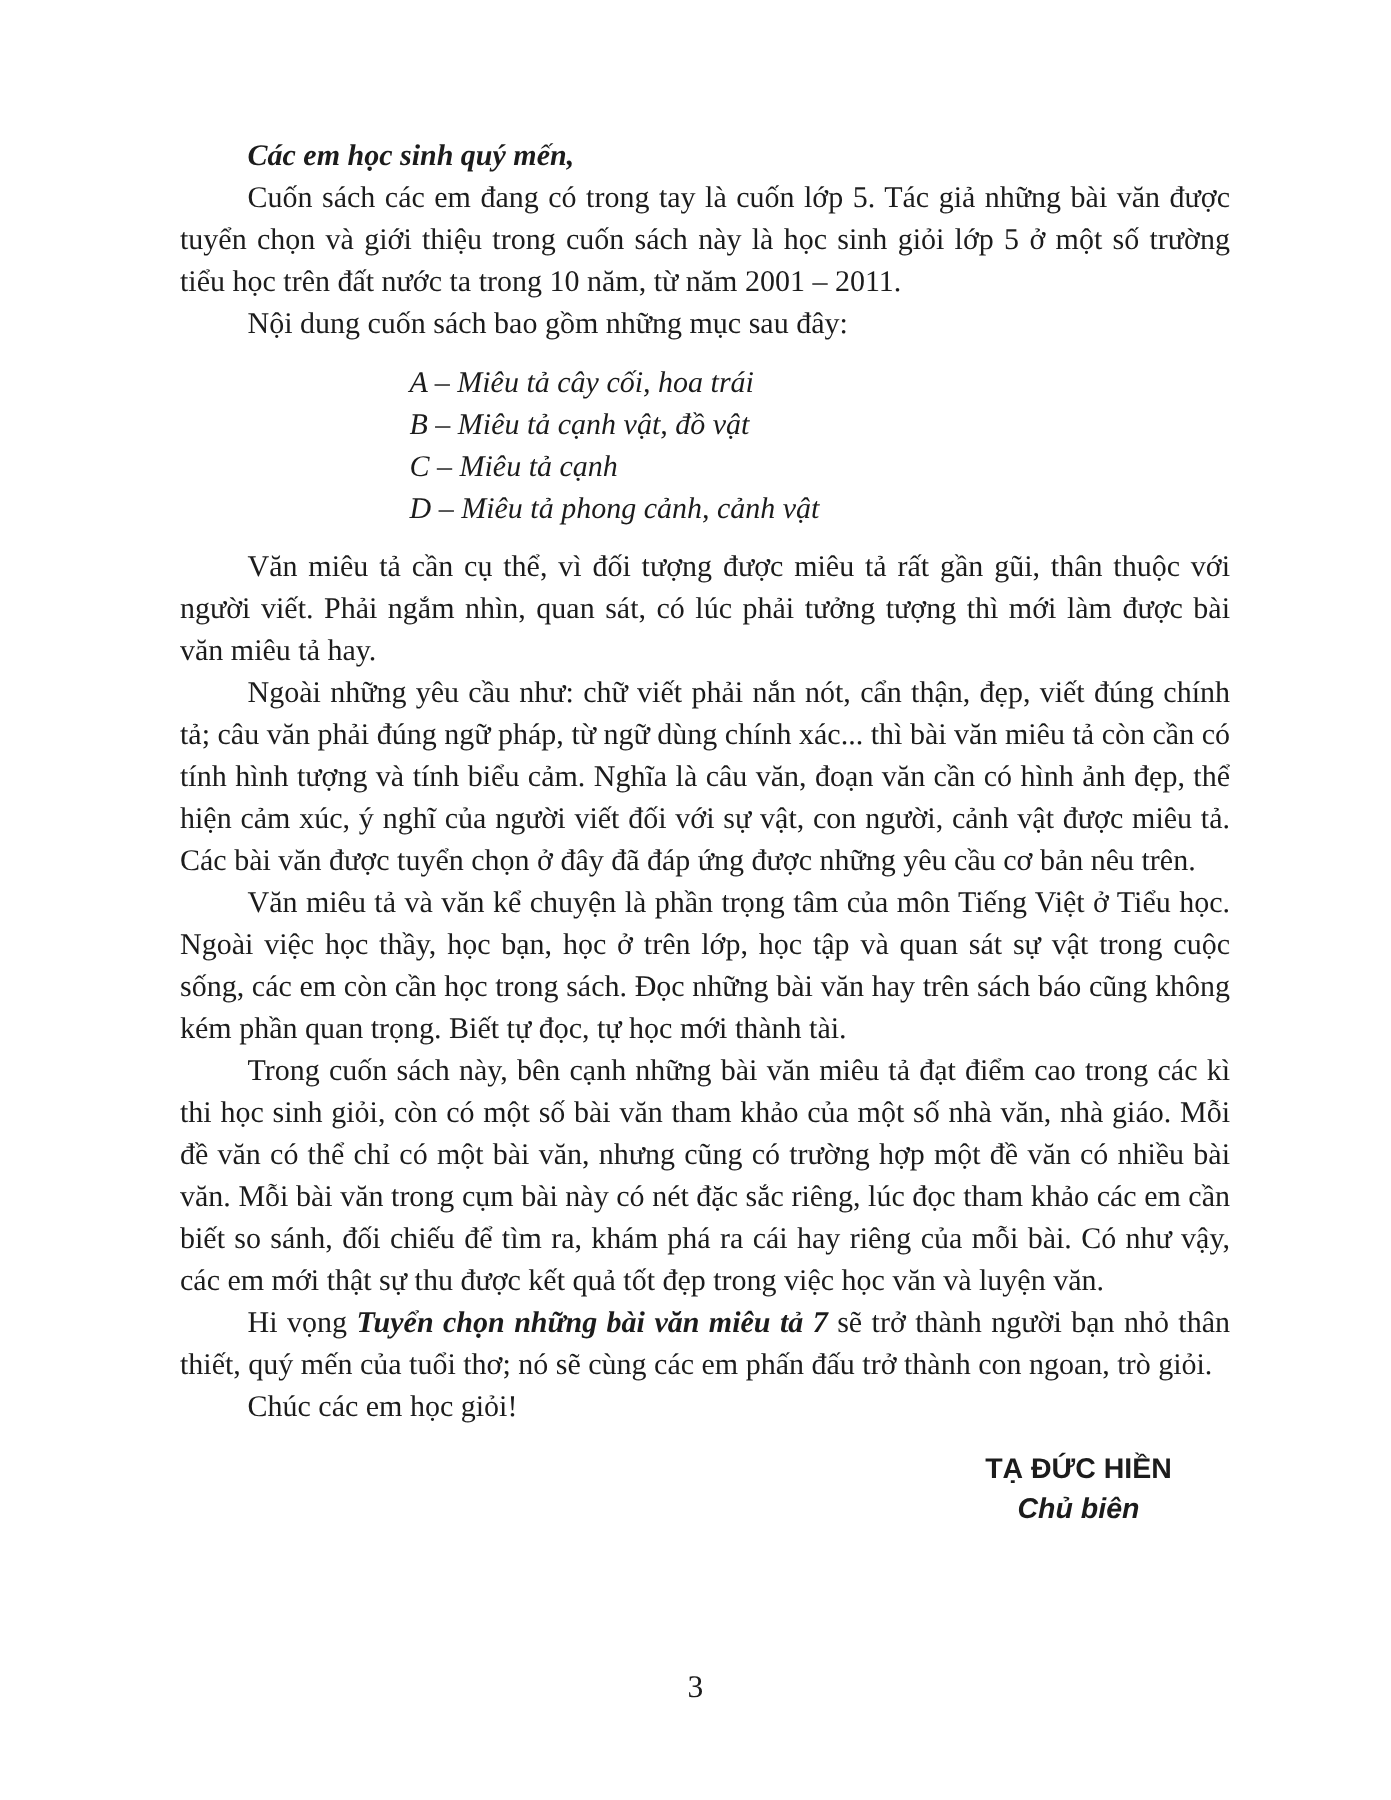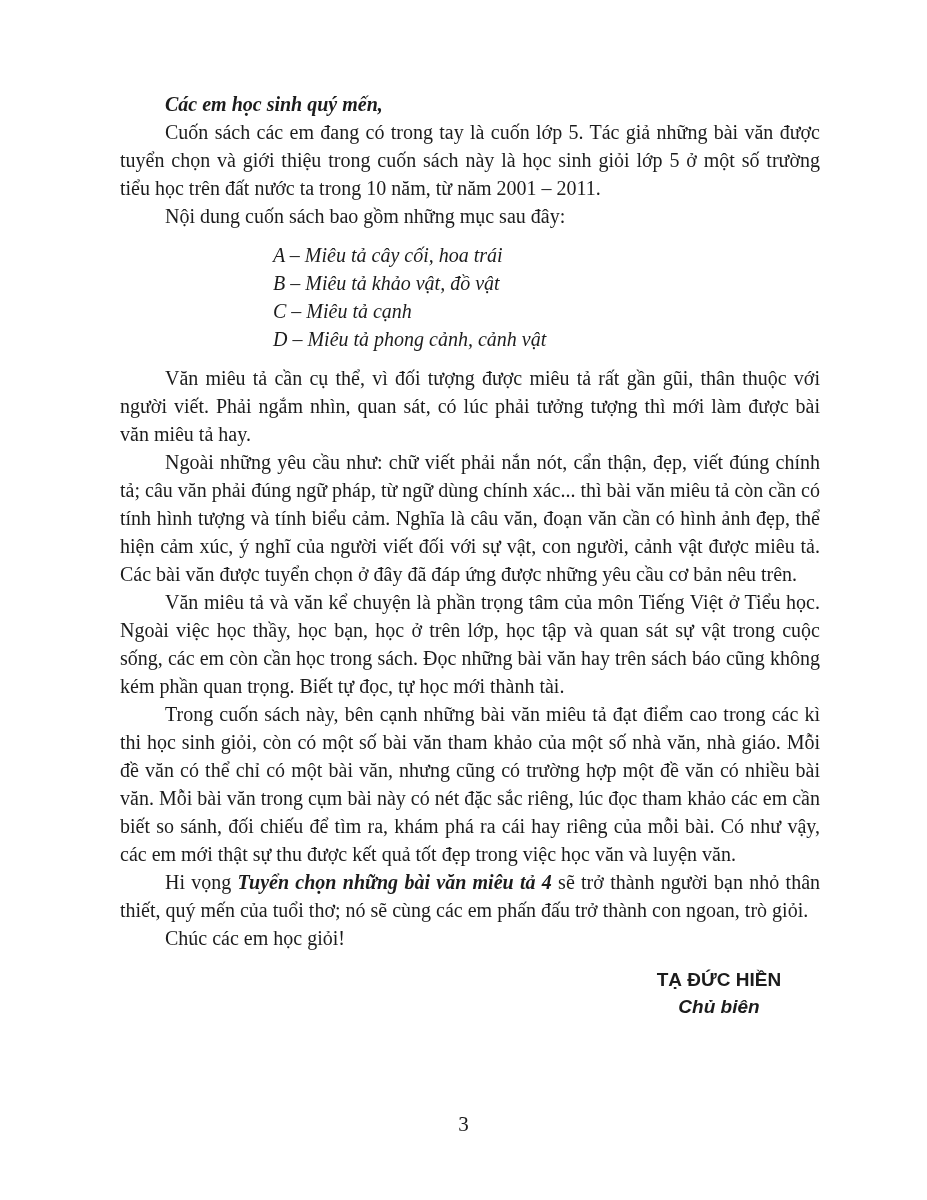"B – Miêu tả khảo" li { text: khảo -> cạnh }
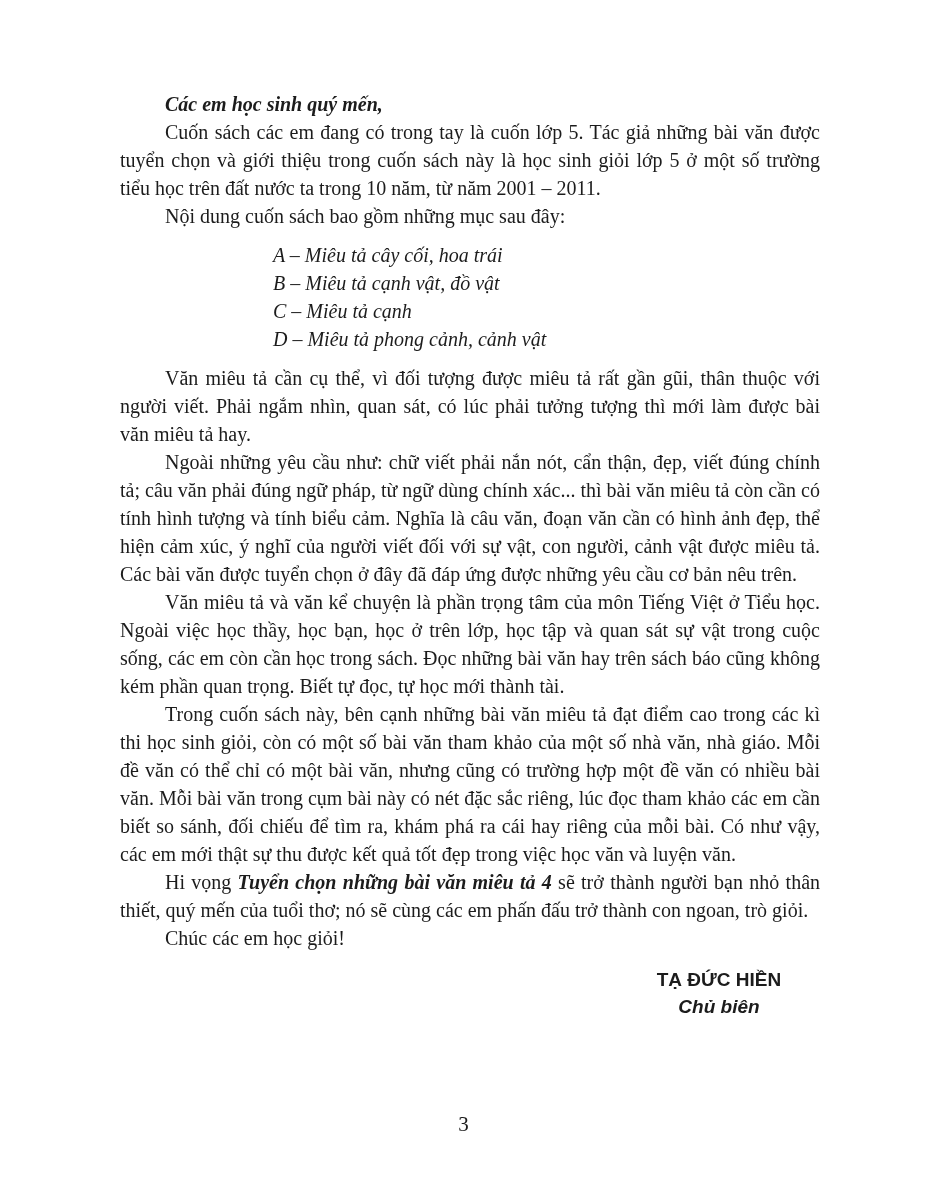"Tuyển chọn những bài văn" span.bold-italic { text: 4 -> 7 }
